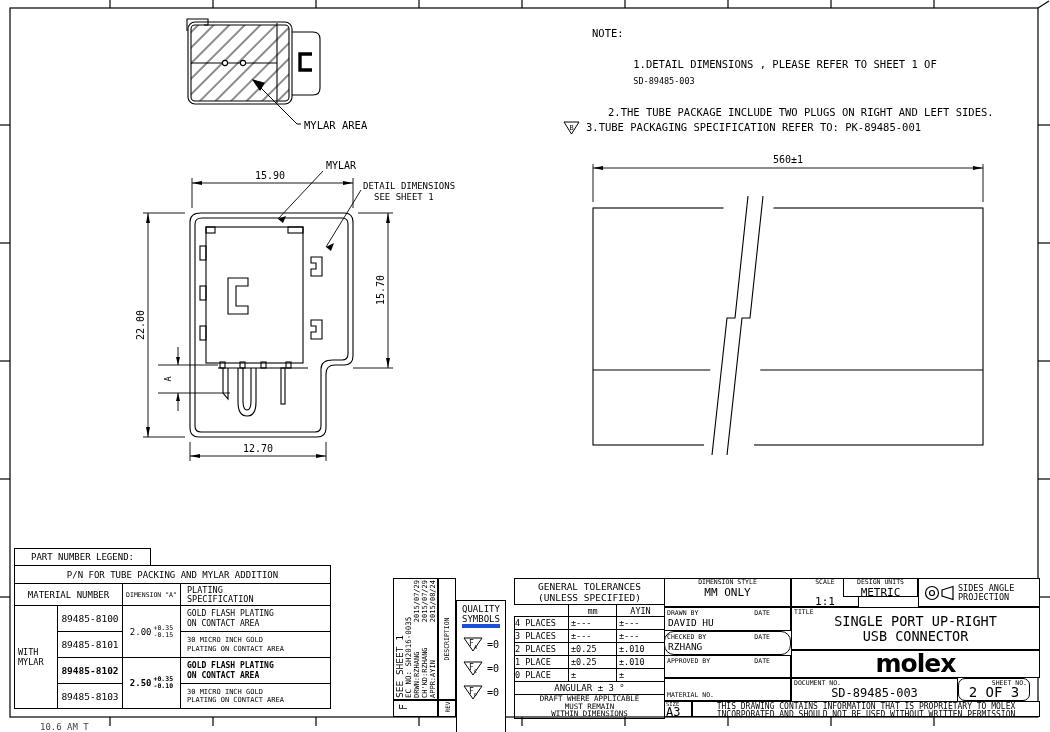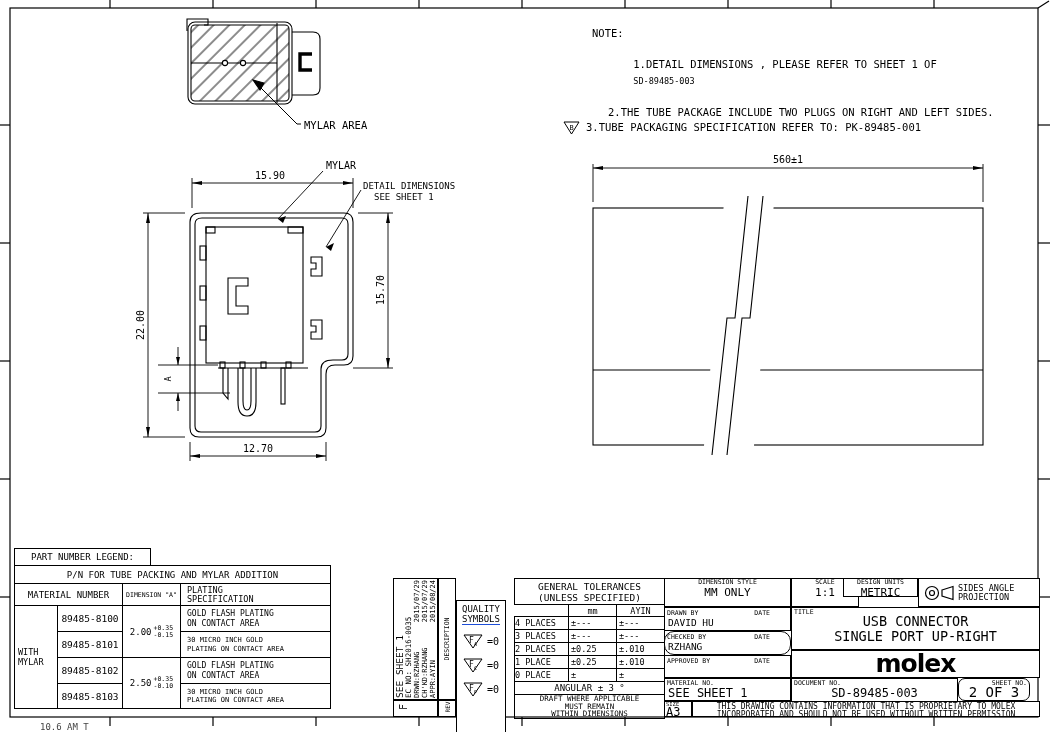"1:1" div.ctr { margin-top: none -> 9px }
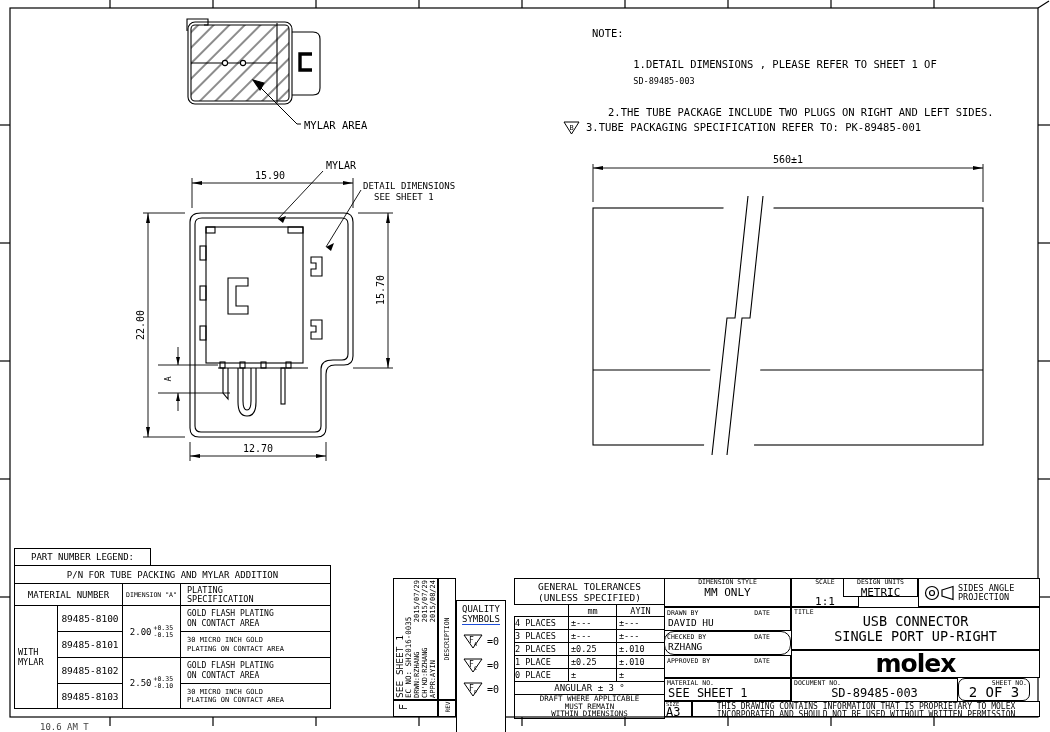"SYMBOLS" div { border-bottom: 1px solid #1d4ed8 -> 4px solid #1d4ed8 }
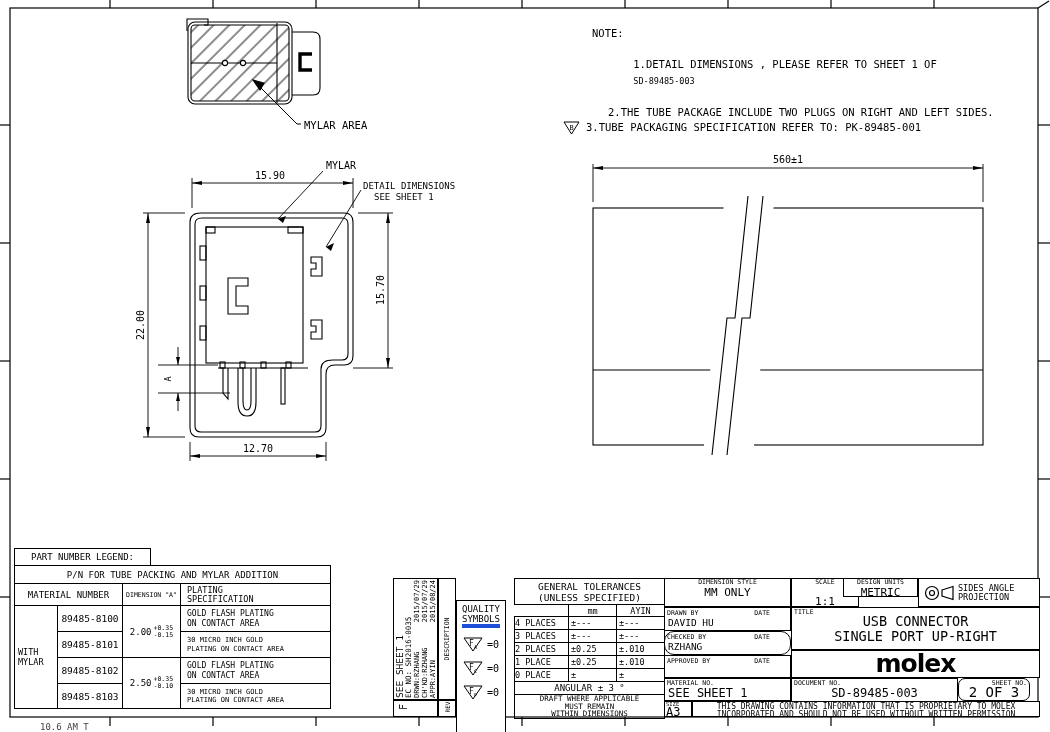"USB CONNECTOR" div { order: before "SINGLE PORT UP-RIGHT" -> after "SINGLE PORT UP-RIGHT" }
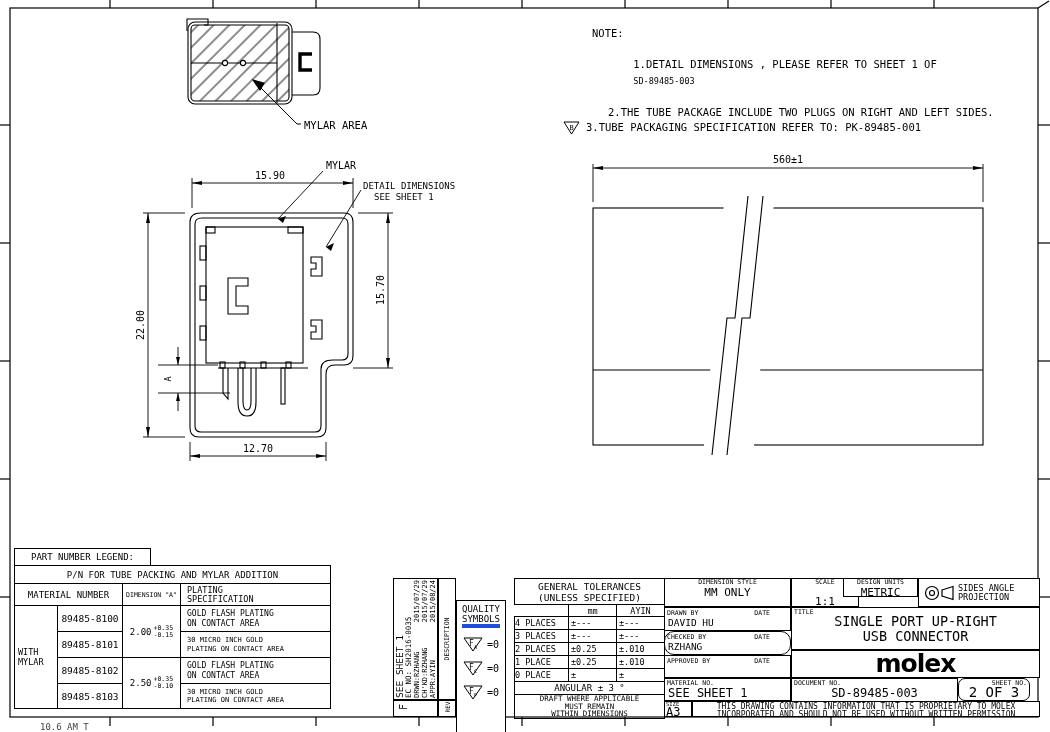"89485-8102" tr { font-weight: none -> bold }
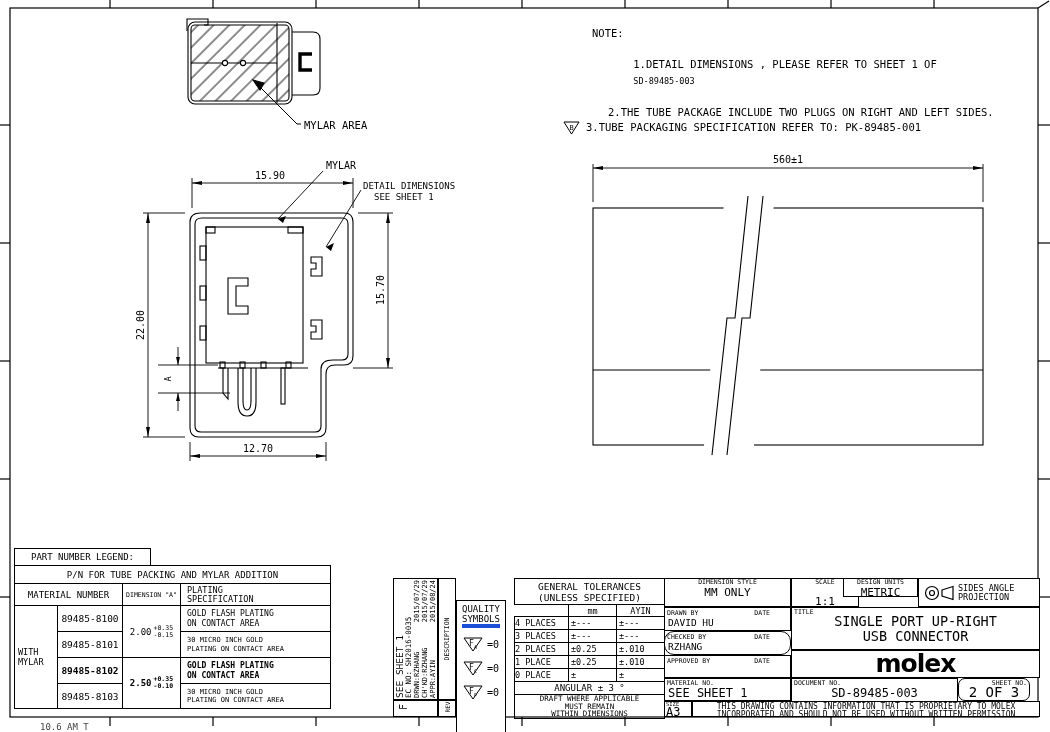"MATERIAL NO." div.tiny { margin-top: none -> 12px }
